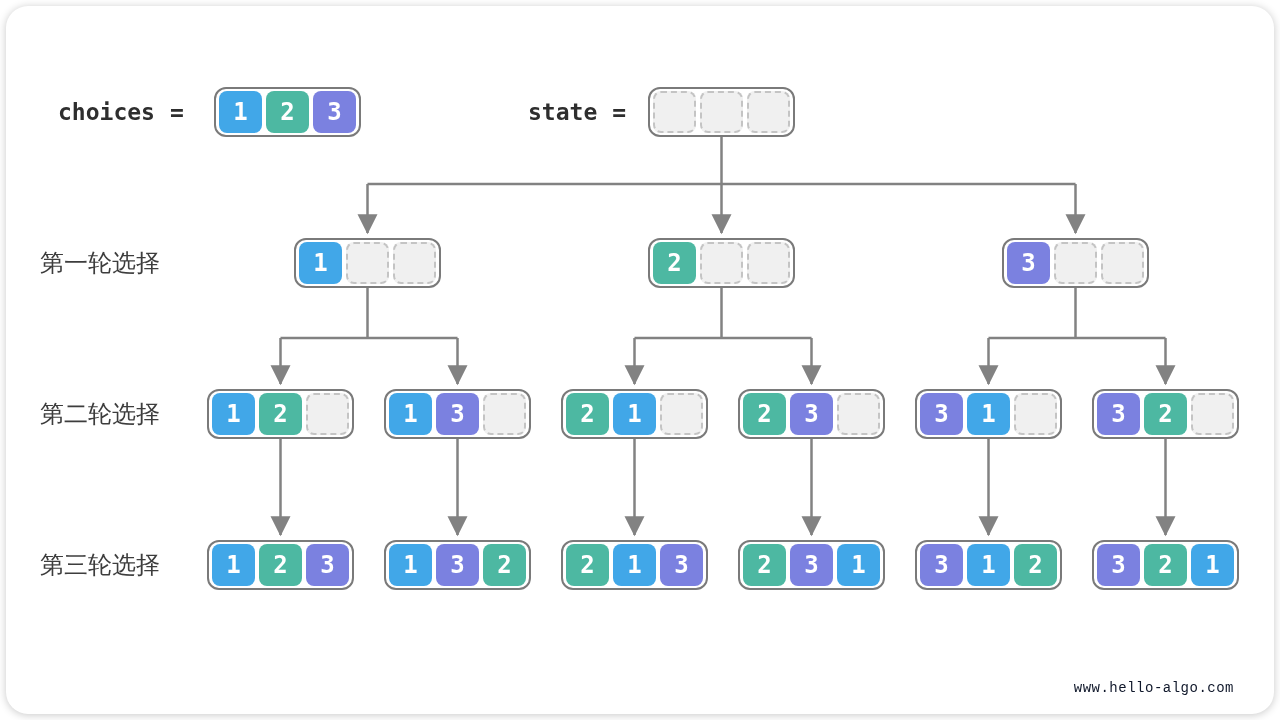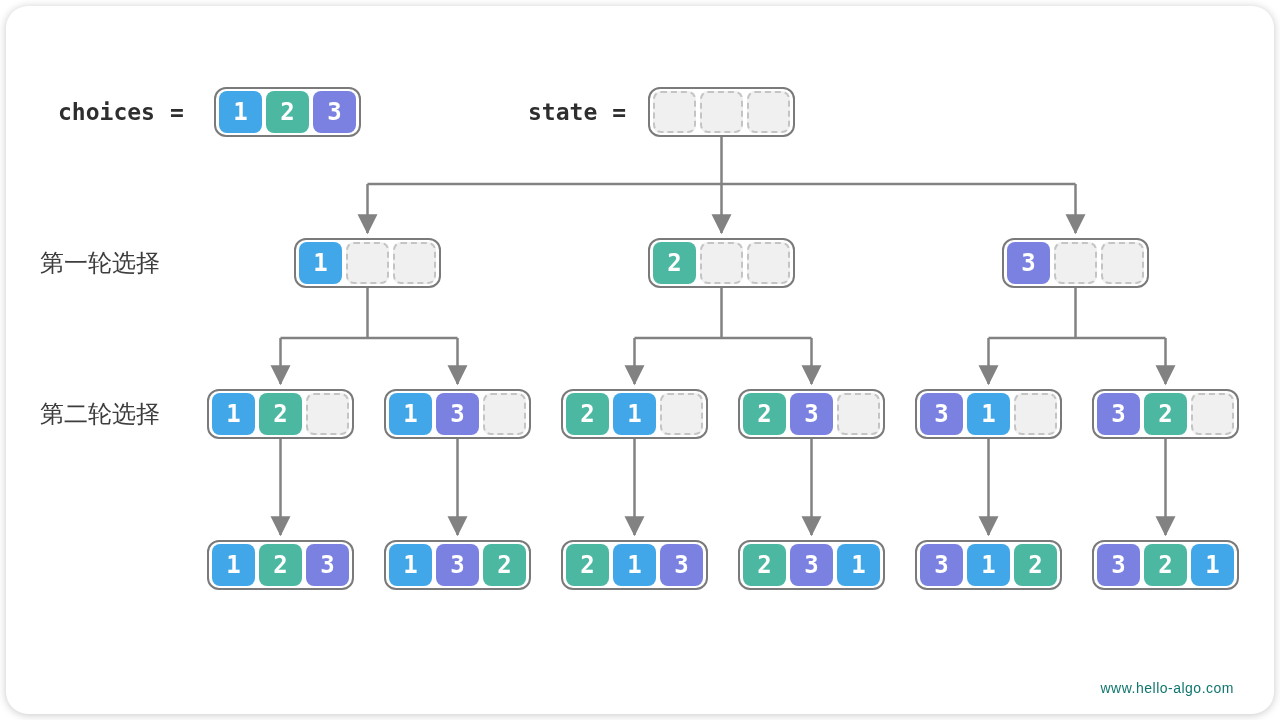"第三轮选择" div.round-label { html: none -> <div>第三轮选择</div> }
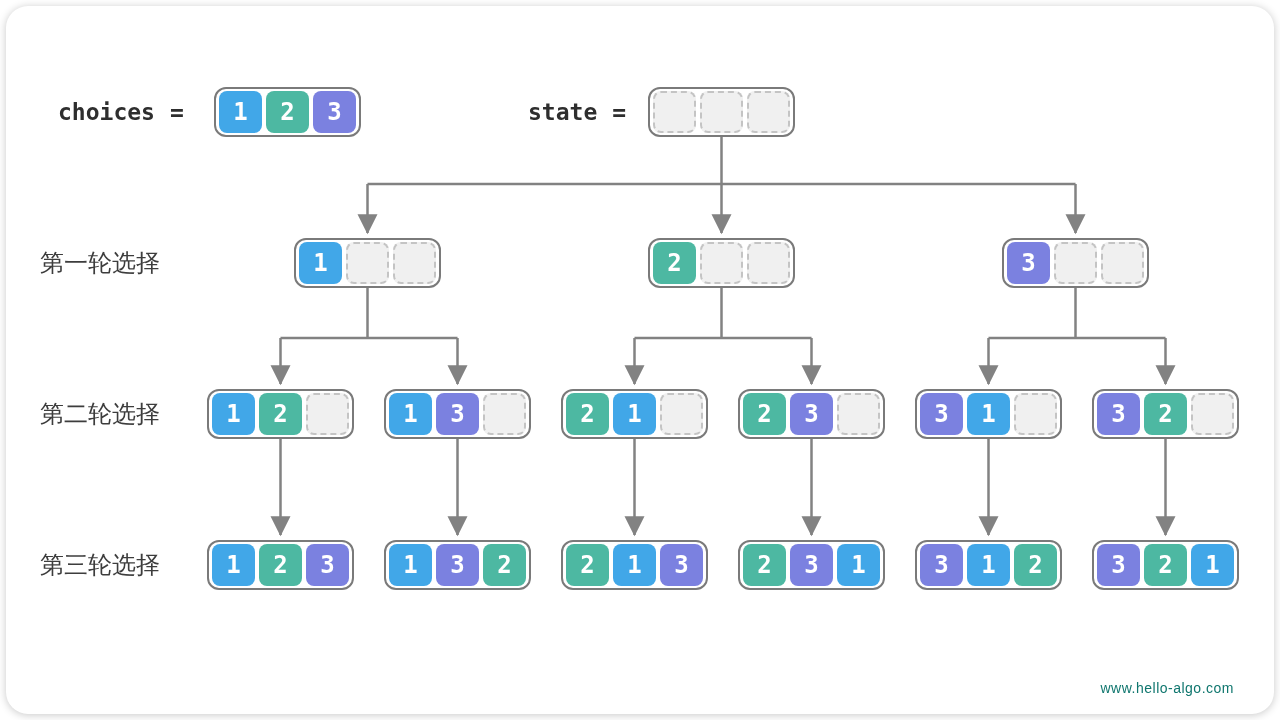"www.hello-algo.com" #watermark { color: #0f766e -> #0f172a; font-family: Liberation Sans, sans-serif -> Liberation Mono, monospace }
